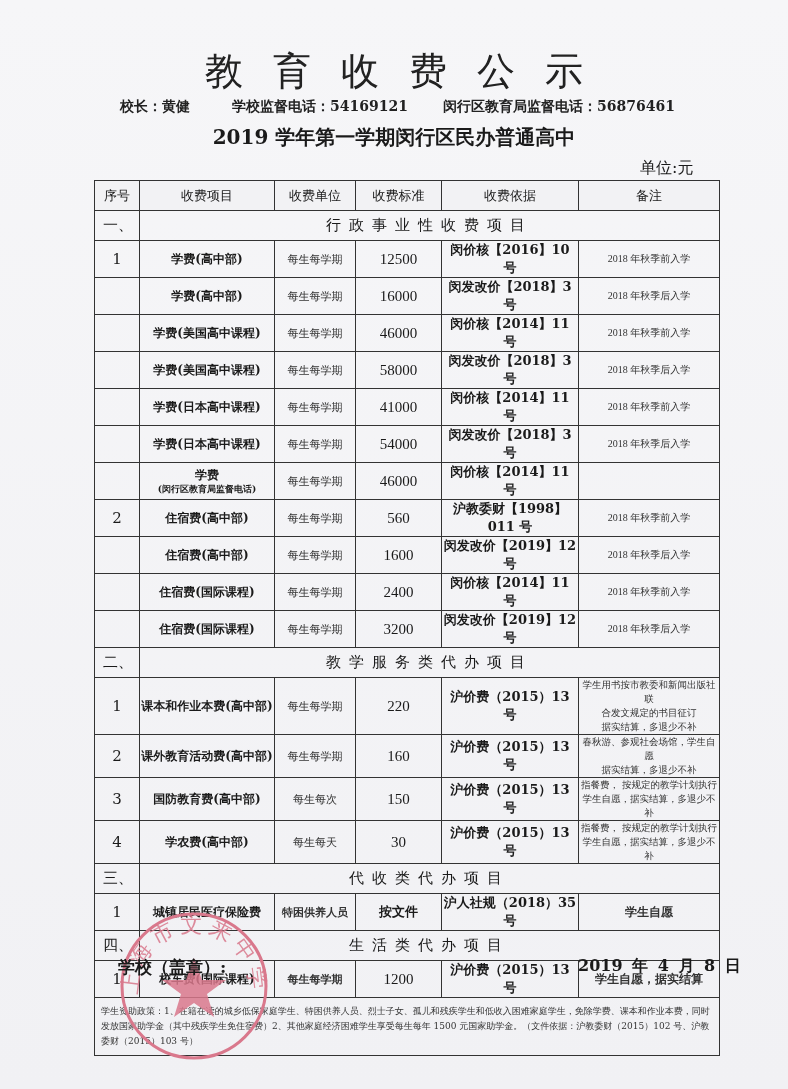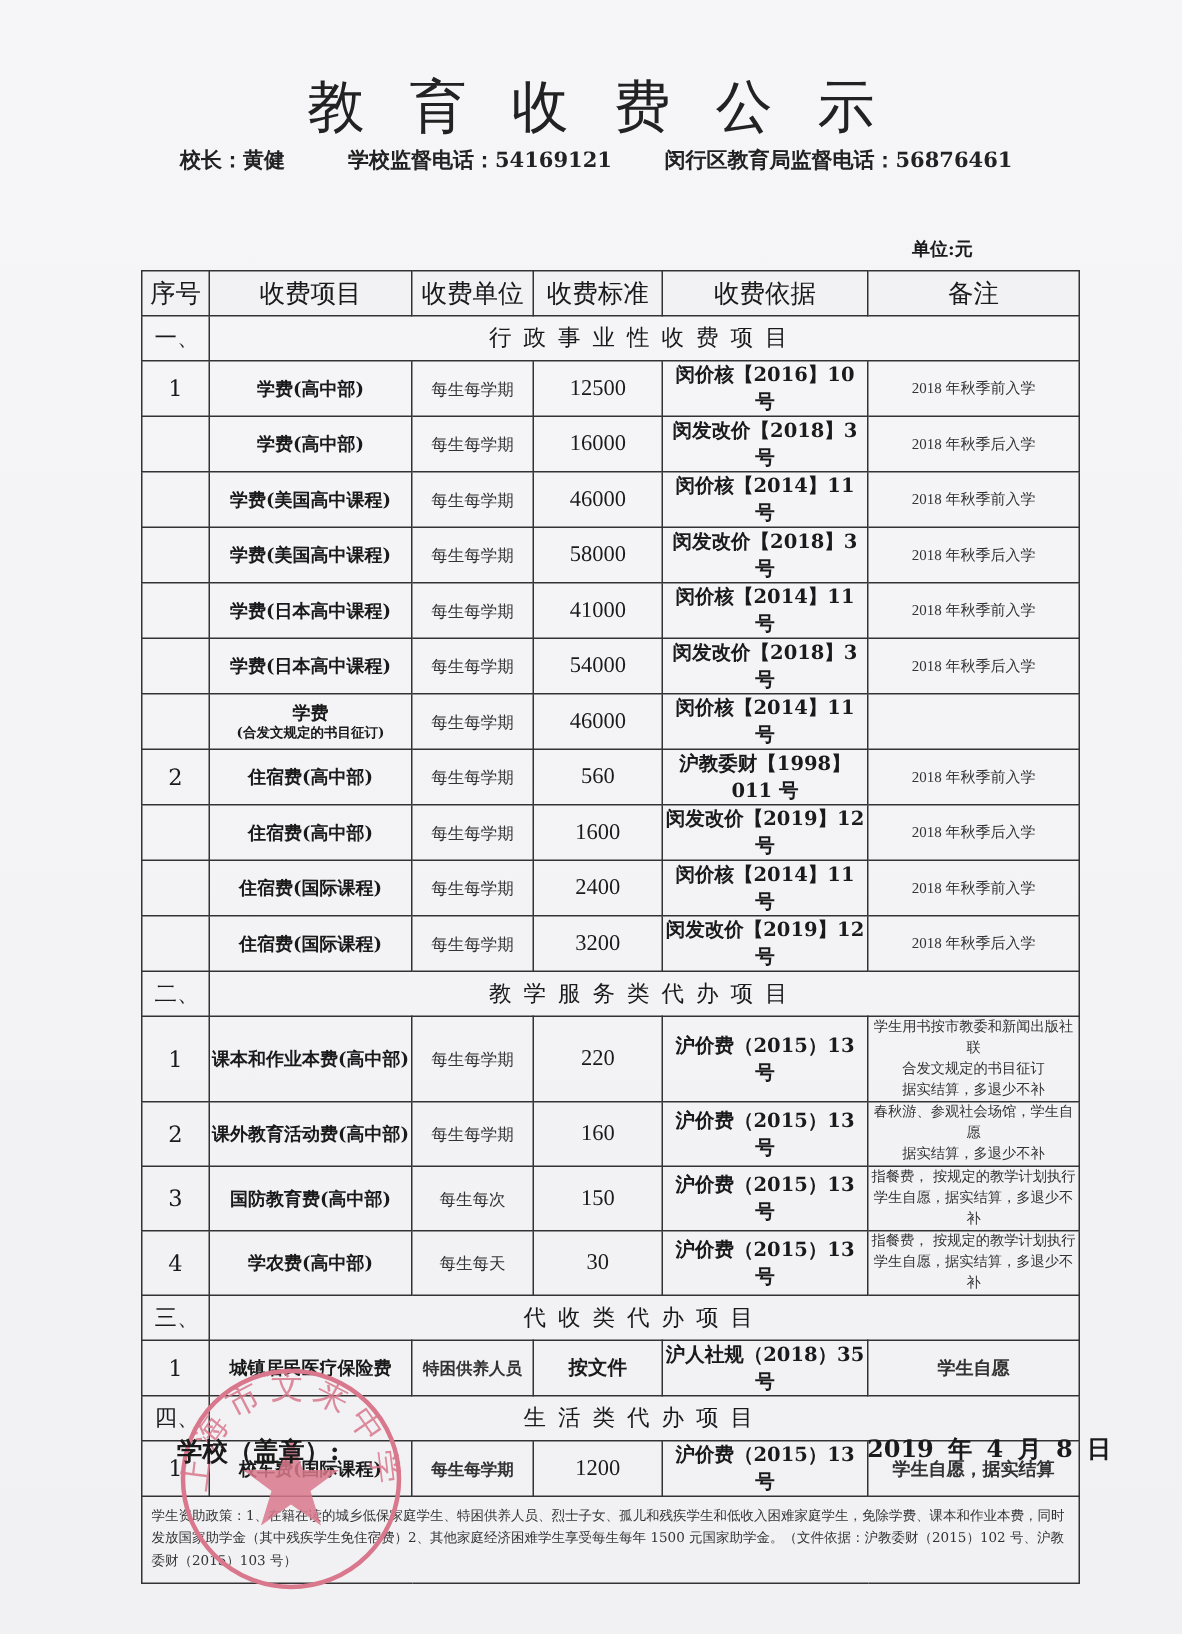"2019 学年第一学期闵行区民办普通高中" div.subtitle1 { html: none -> <div>2019 学年第一学期闵行区民办普通高中</div> }
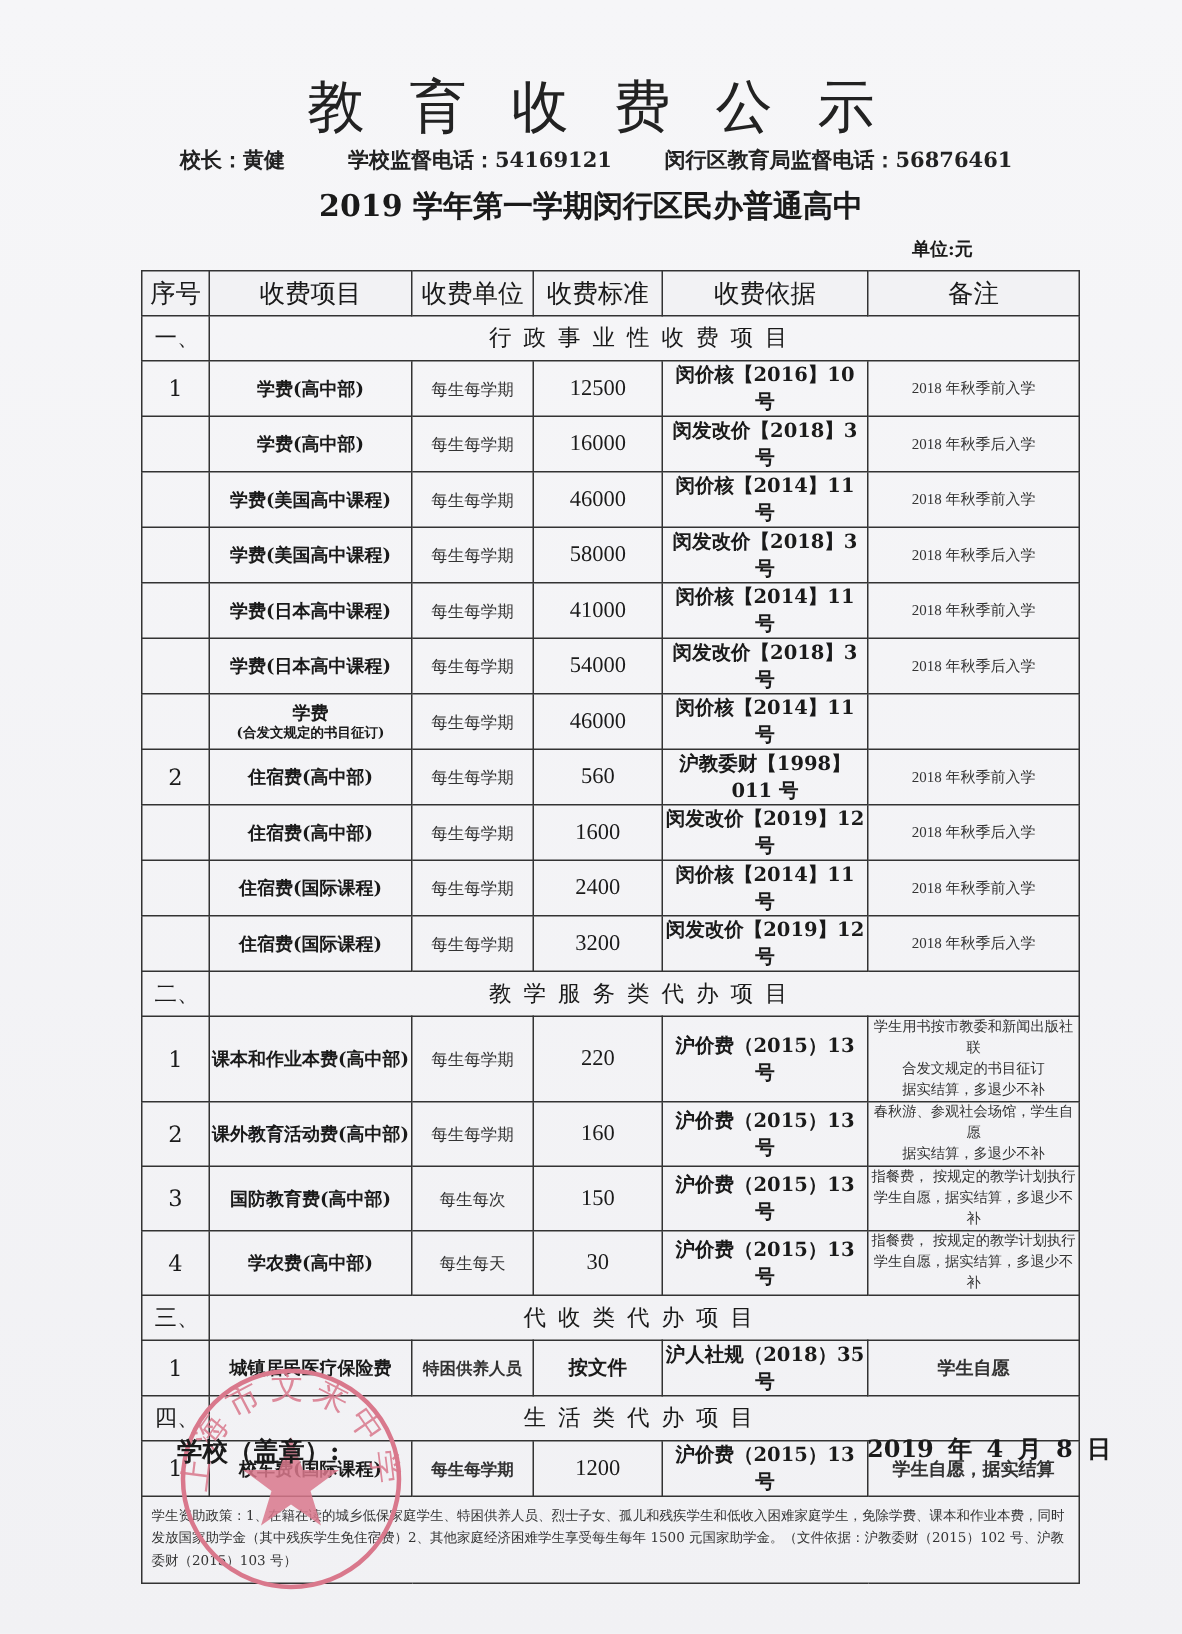"单位:元" .unit { font-size: 12px -> 16px; font-weight: bold -> normal; left: 608px -> 640px }
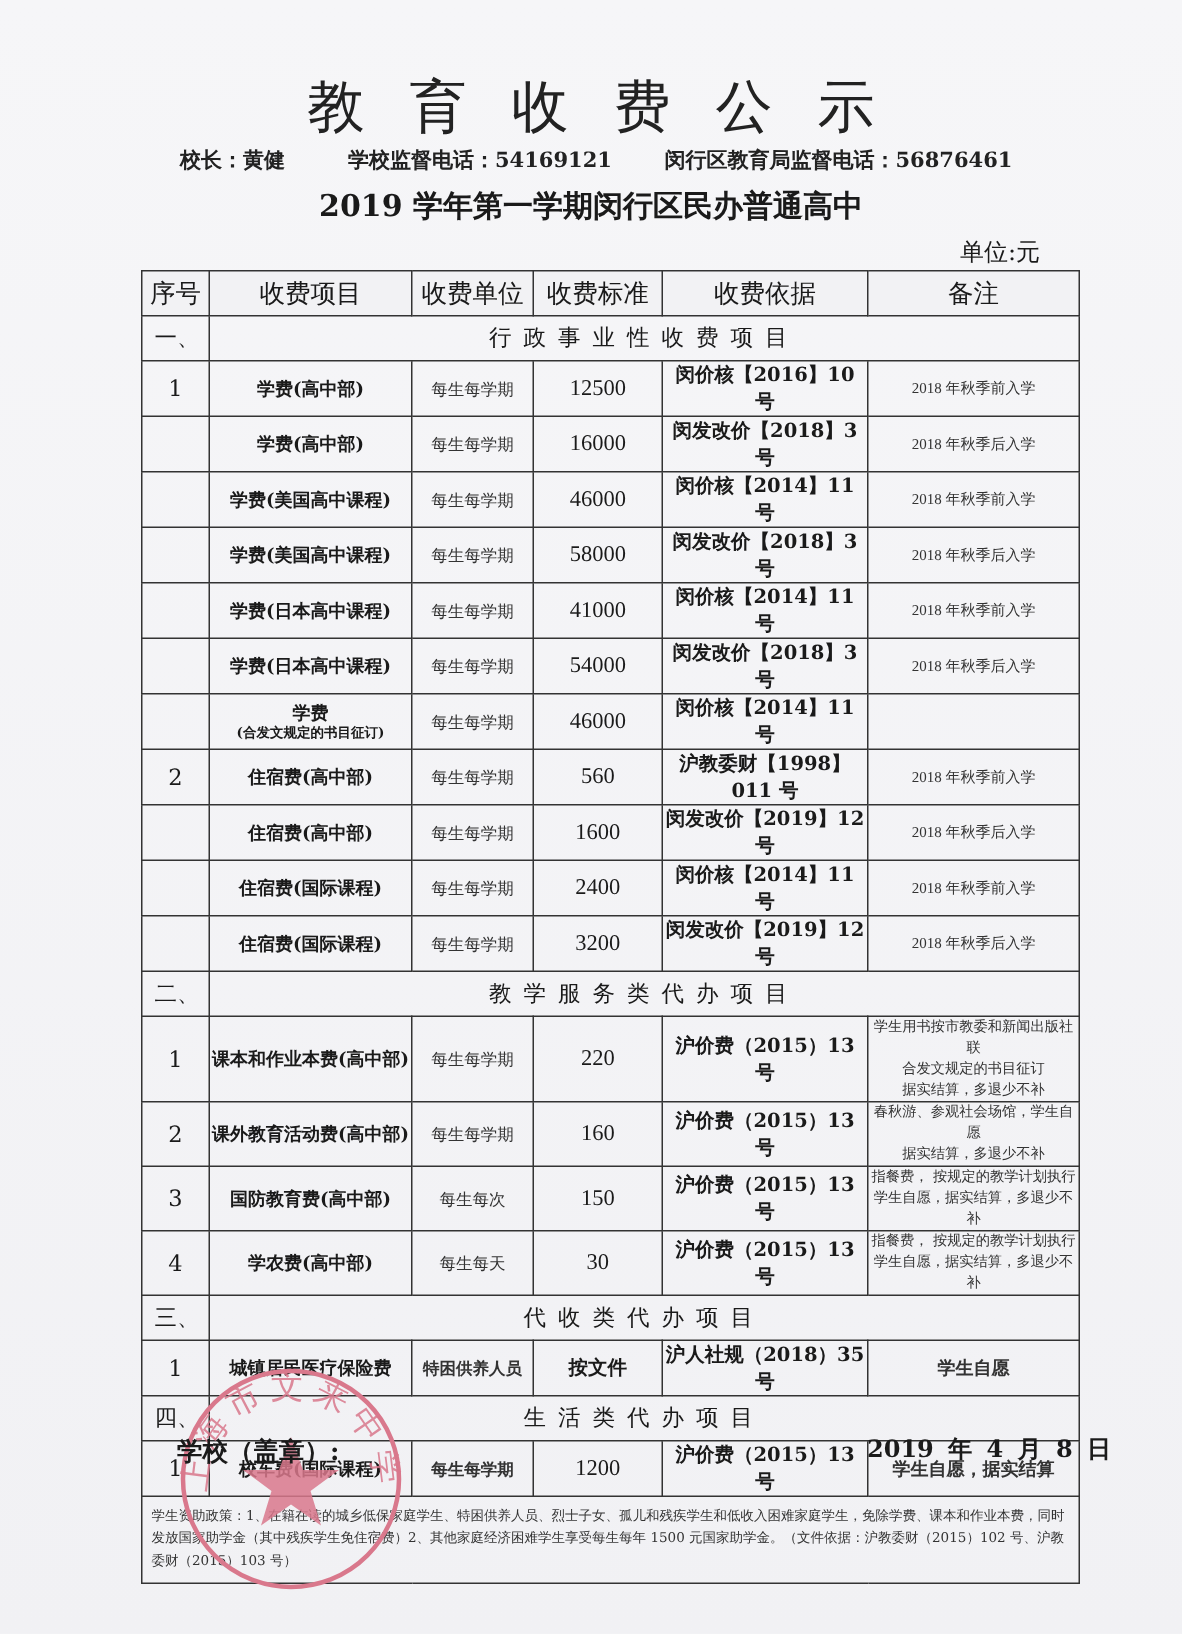"序号" table.fees th { font-size: 17px -> 13px }
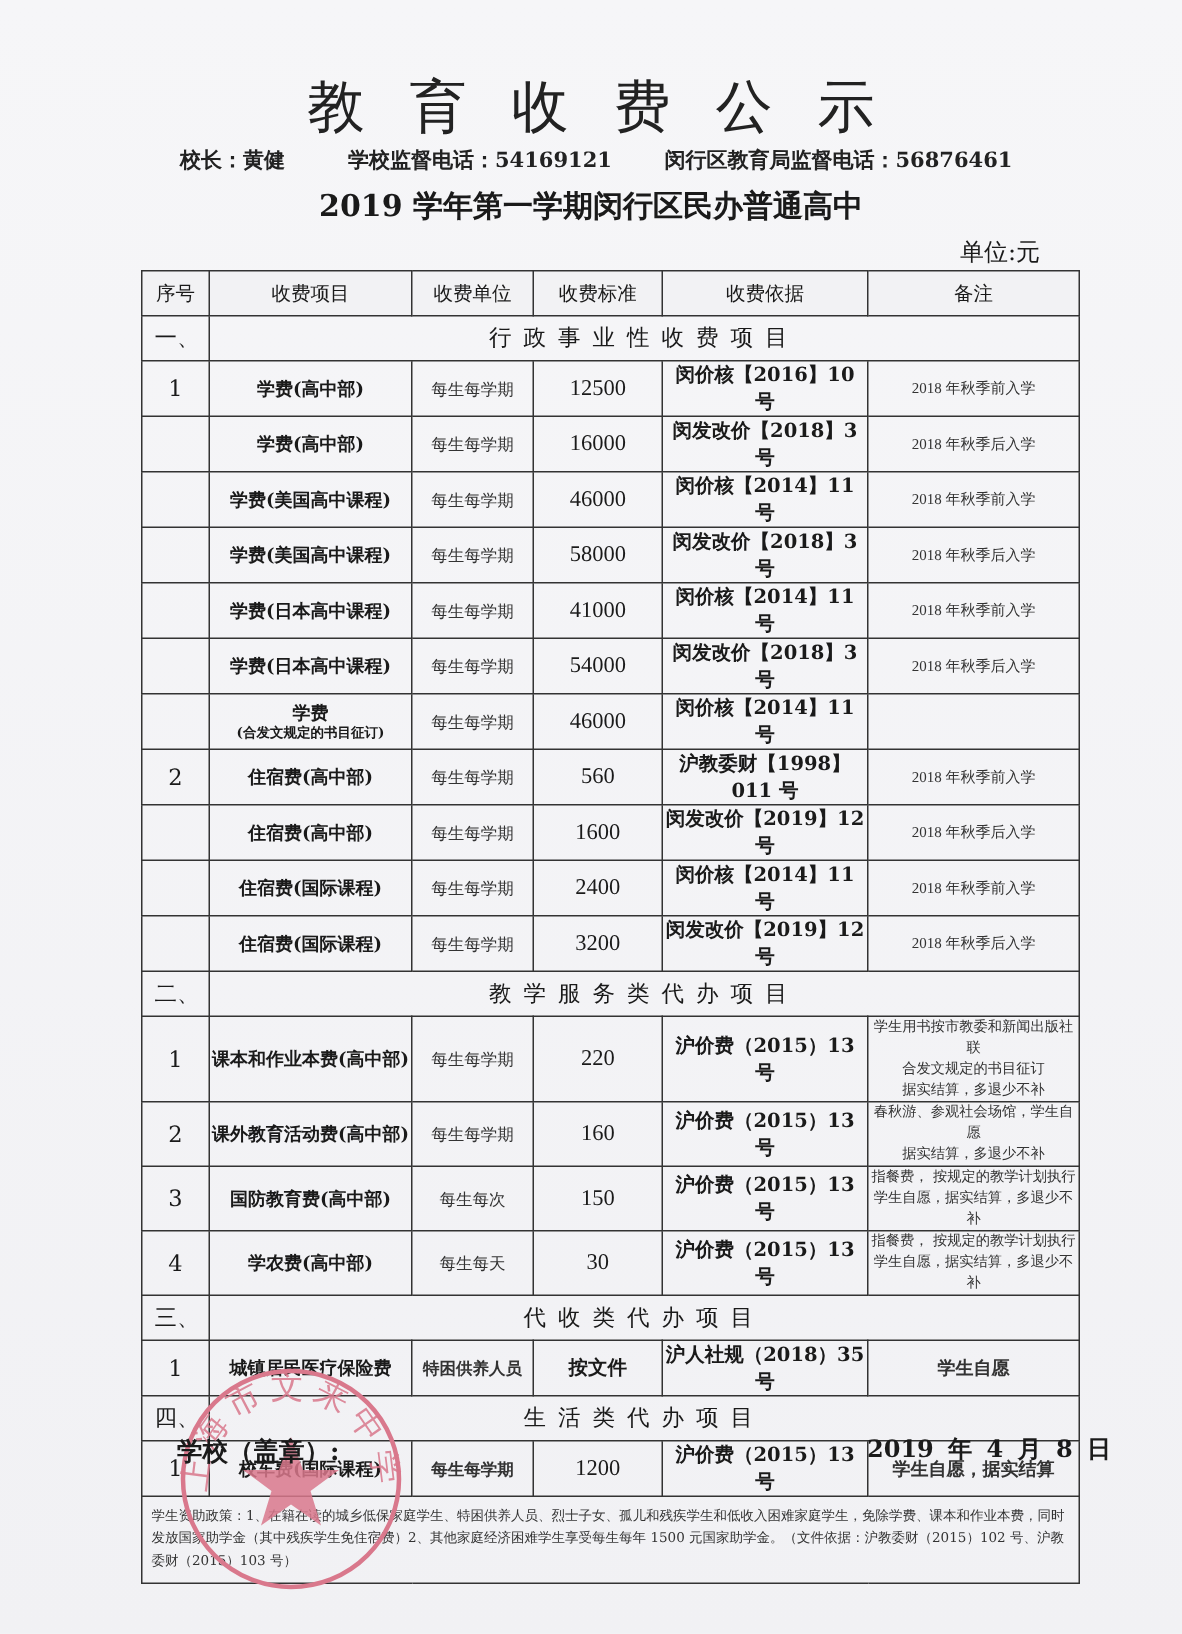"(合发文规定的书目征订)" small { text: 合发文规定的书目征订 -> 闵行区教育局监督电话 }
